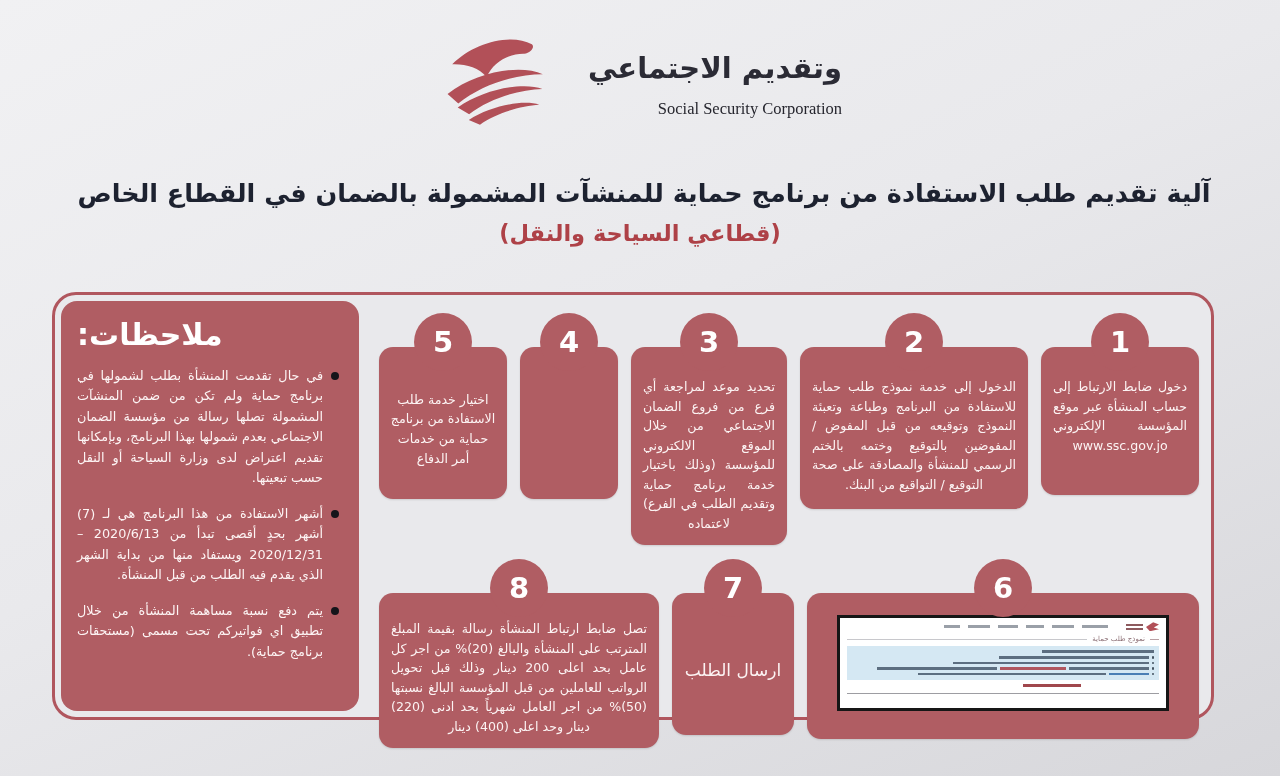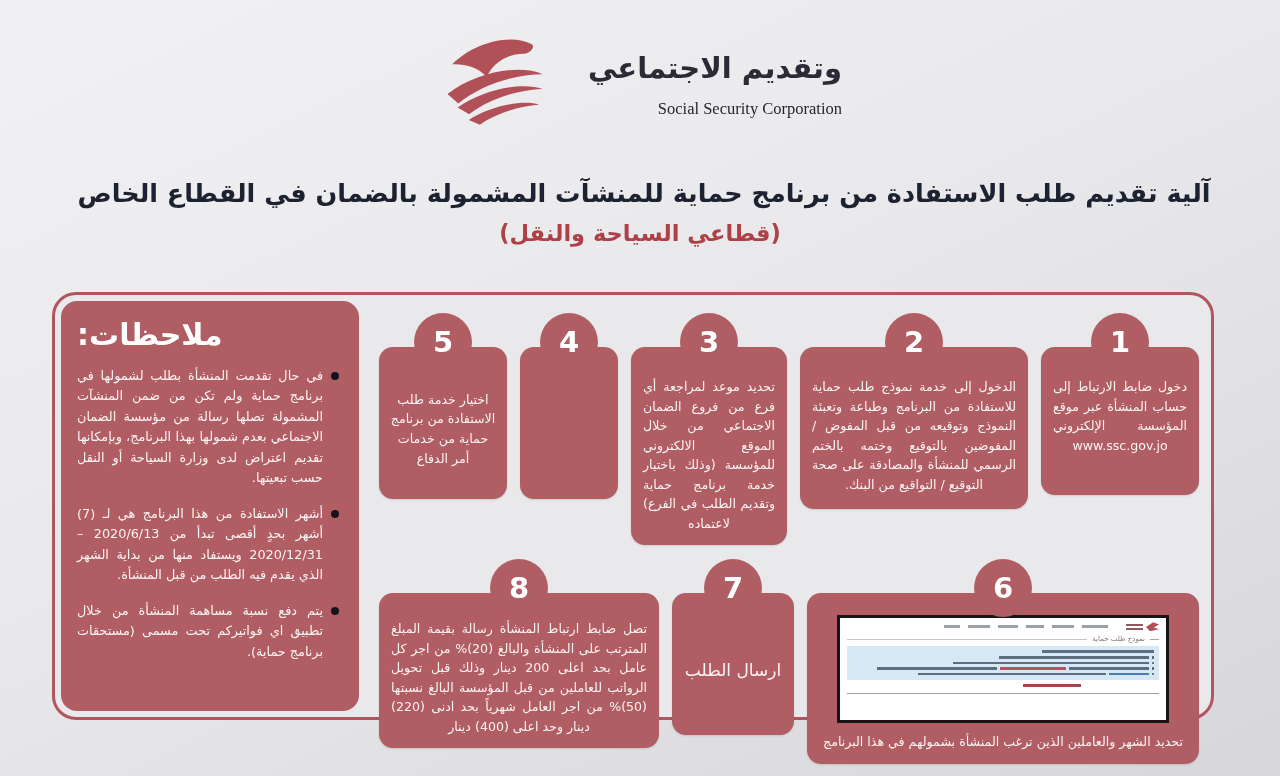"نموذج طلب حماية" .shot { height: 108px -> 96px }
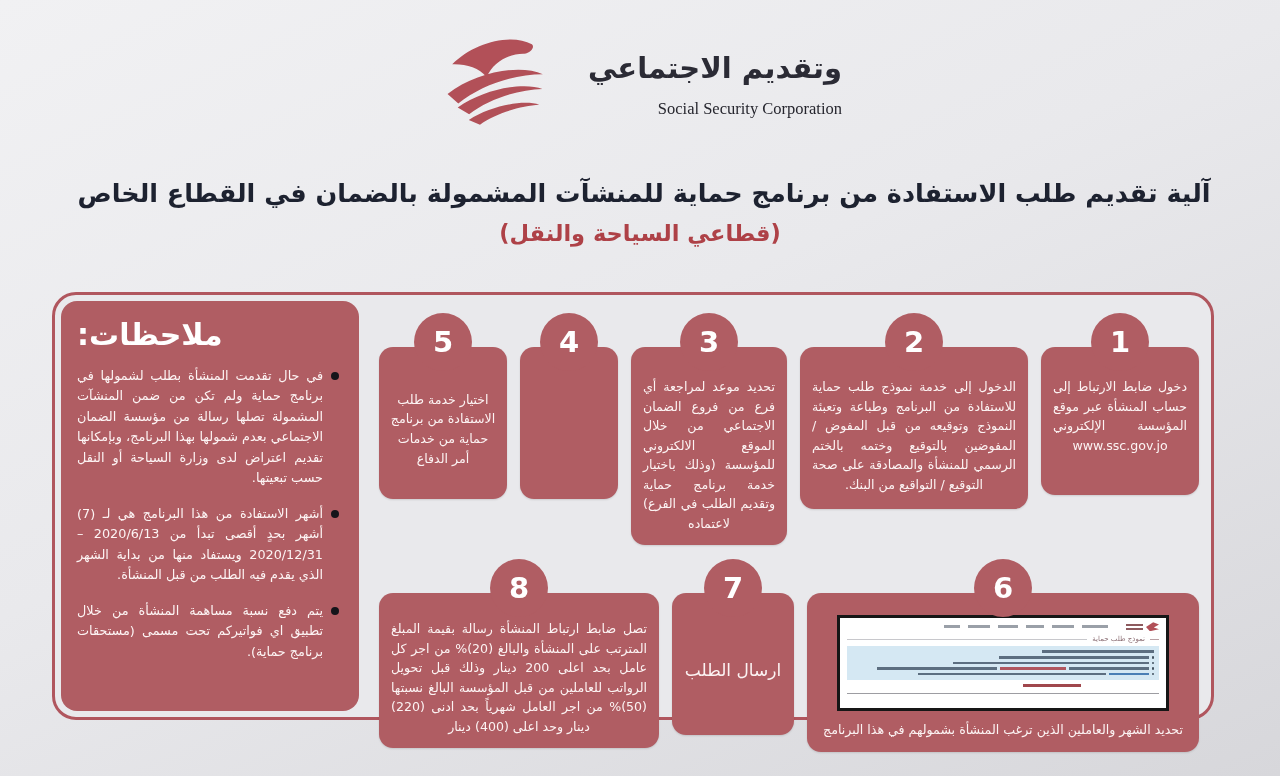"تحديد الشهر والعاملين الذين ترغب" p.s6-caption { html: <p>تحديد الشهر والعاملين الذين ترغب المنشأة بشمولهم في هذا البرنامج</p> -> none }
